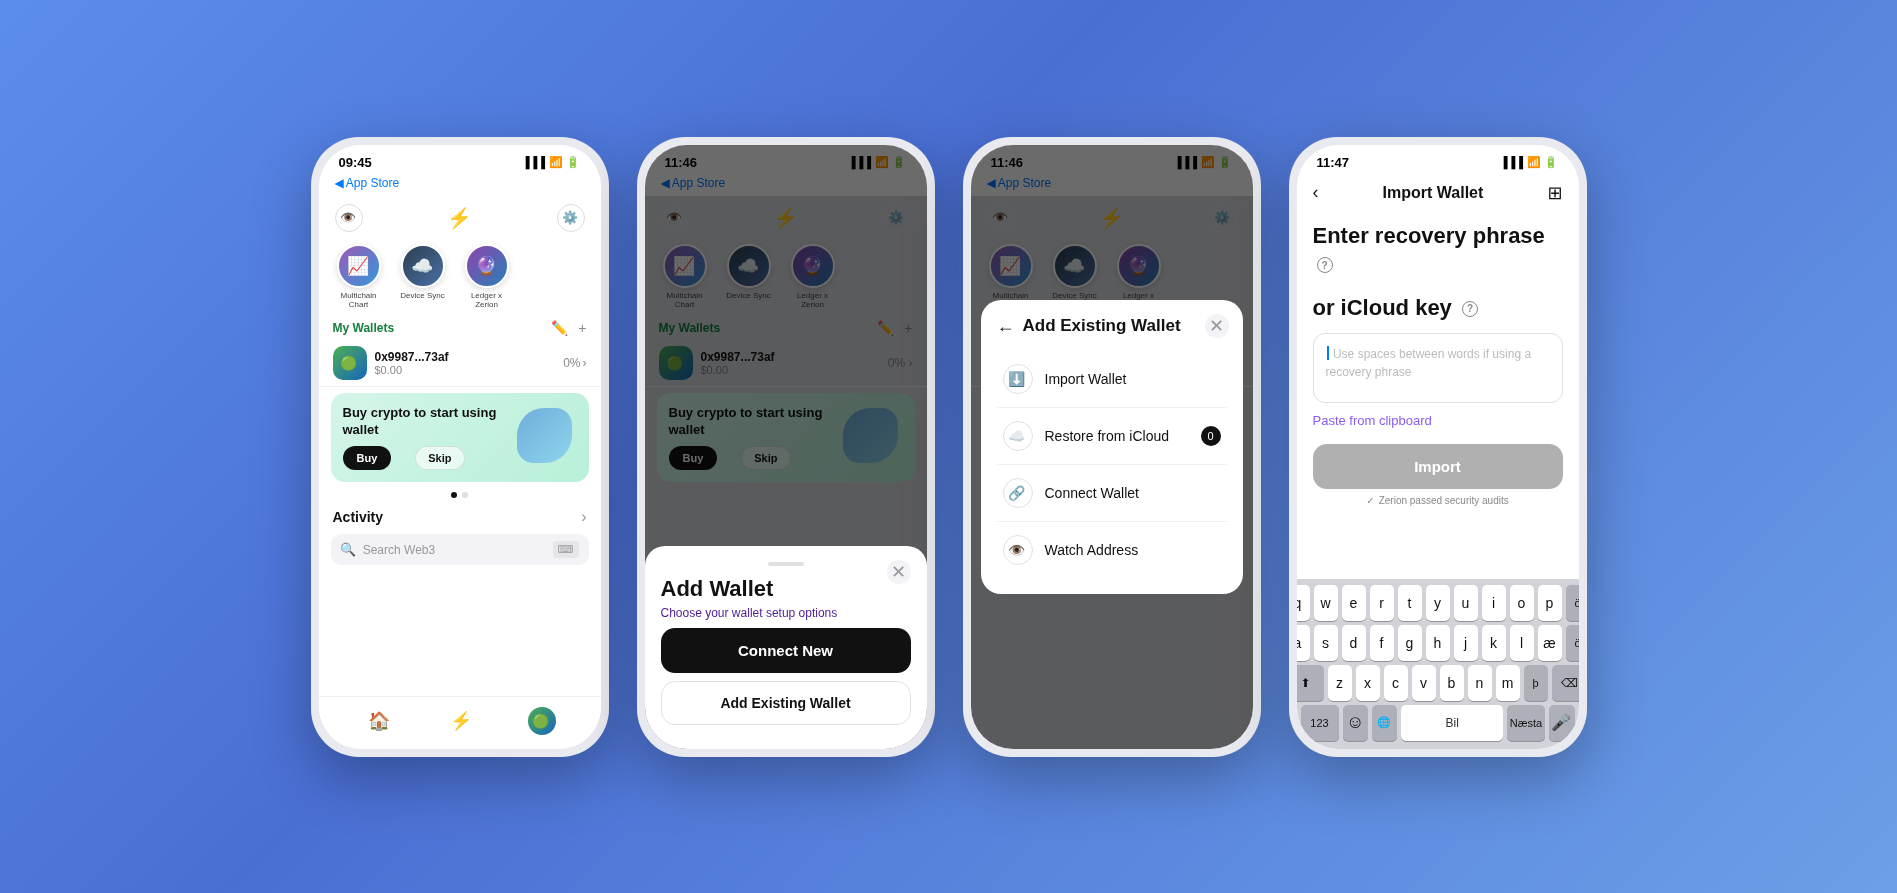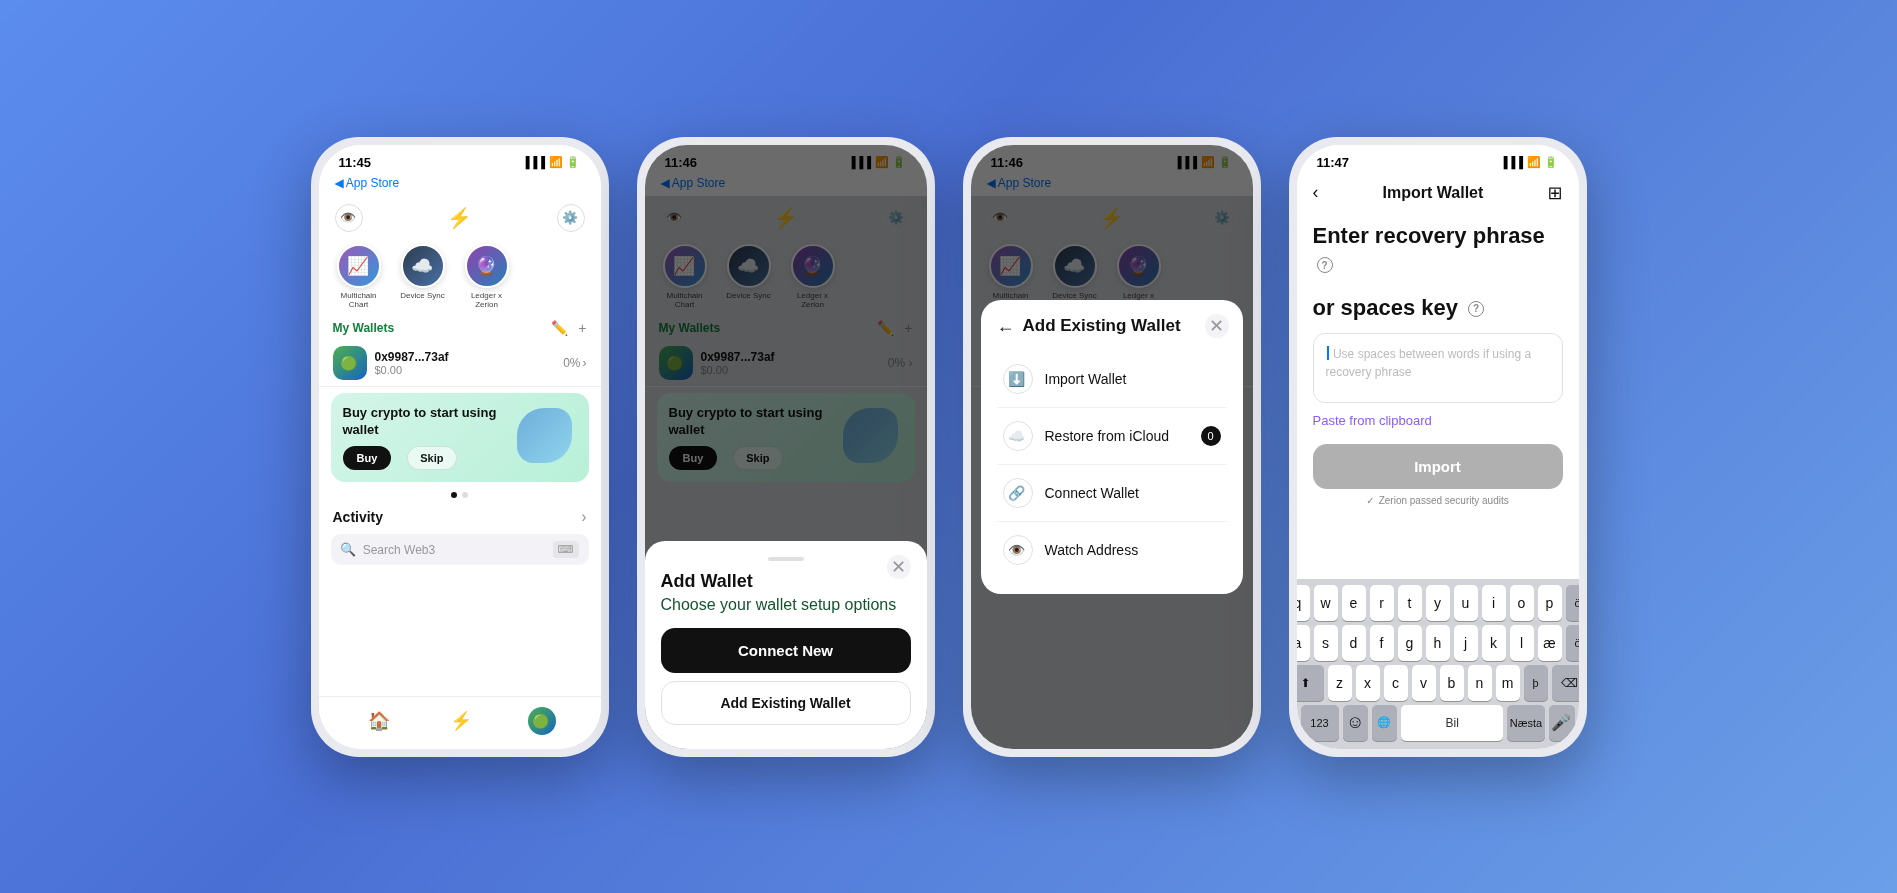"11:45" span.status-time { text: 11:45 -> 09:45 }
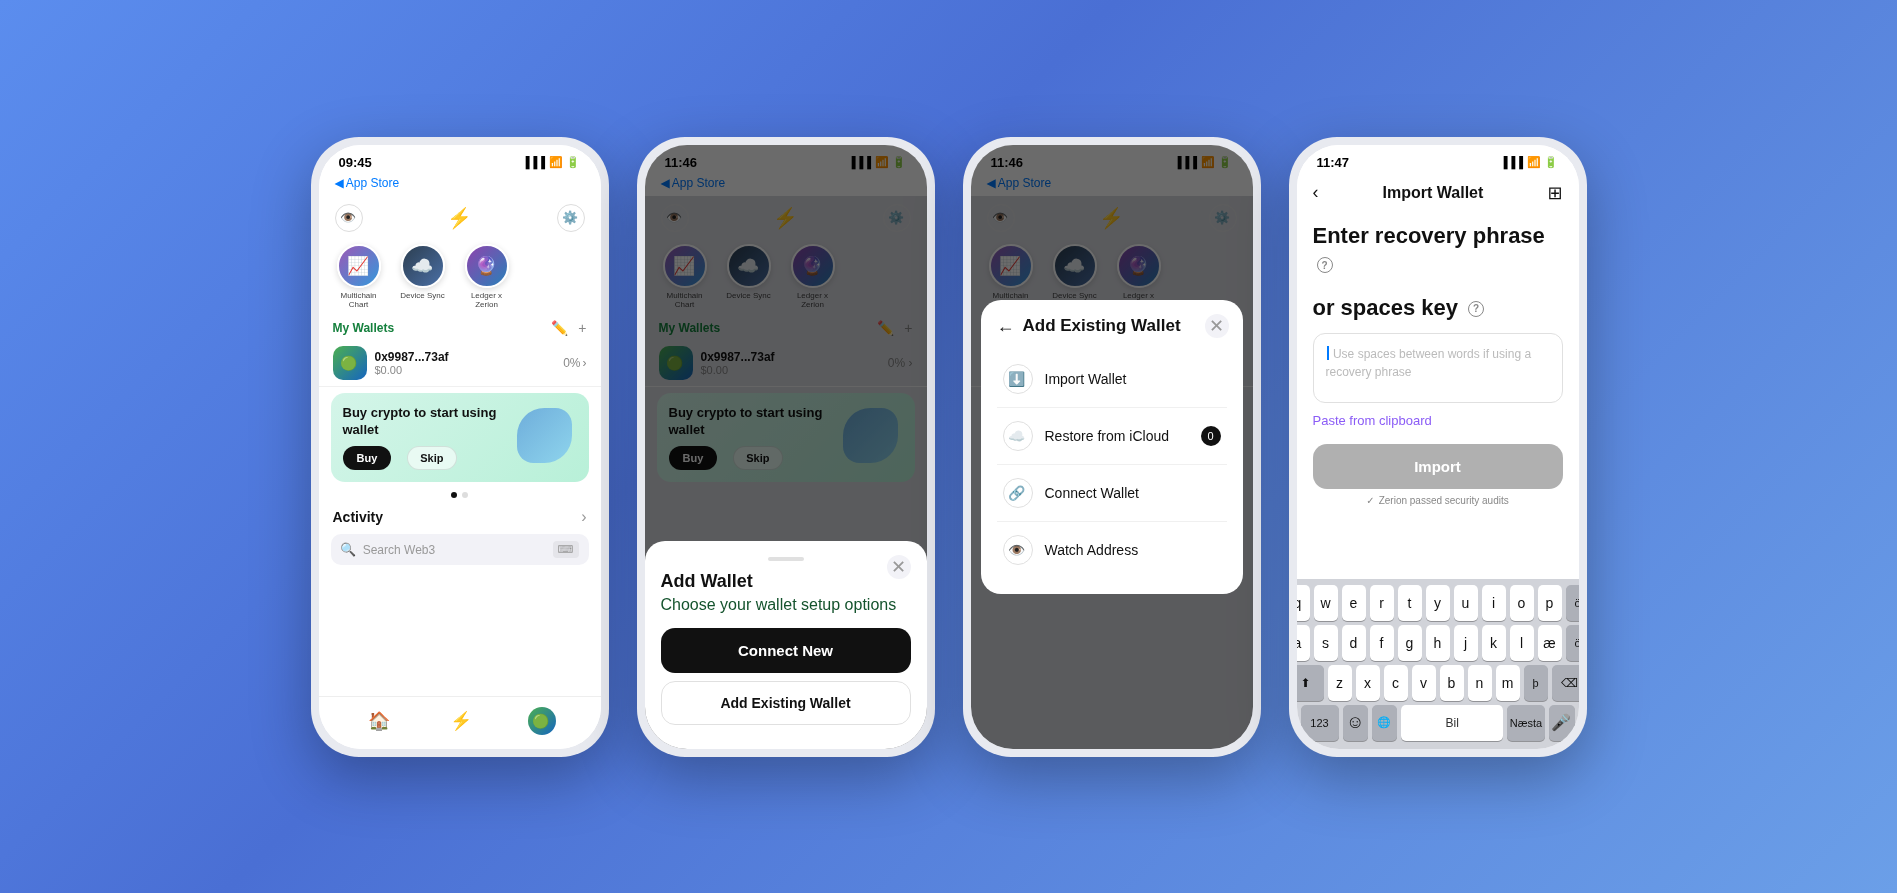"or spaces key" span { text: spaces -> iCloud }
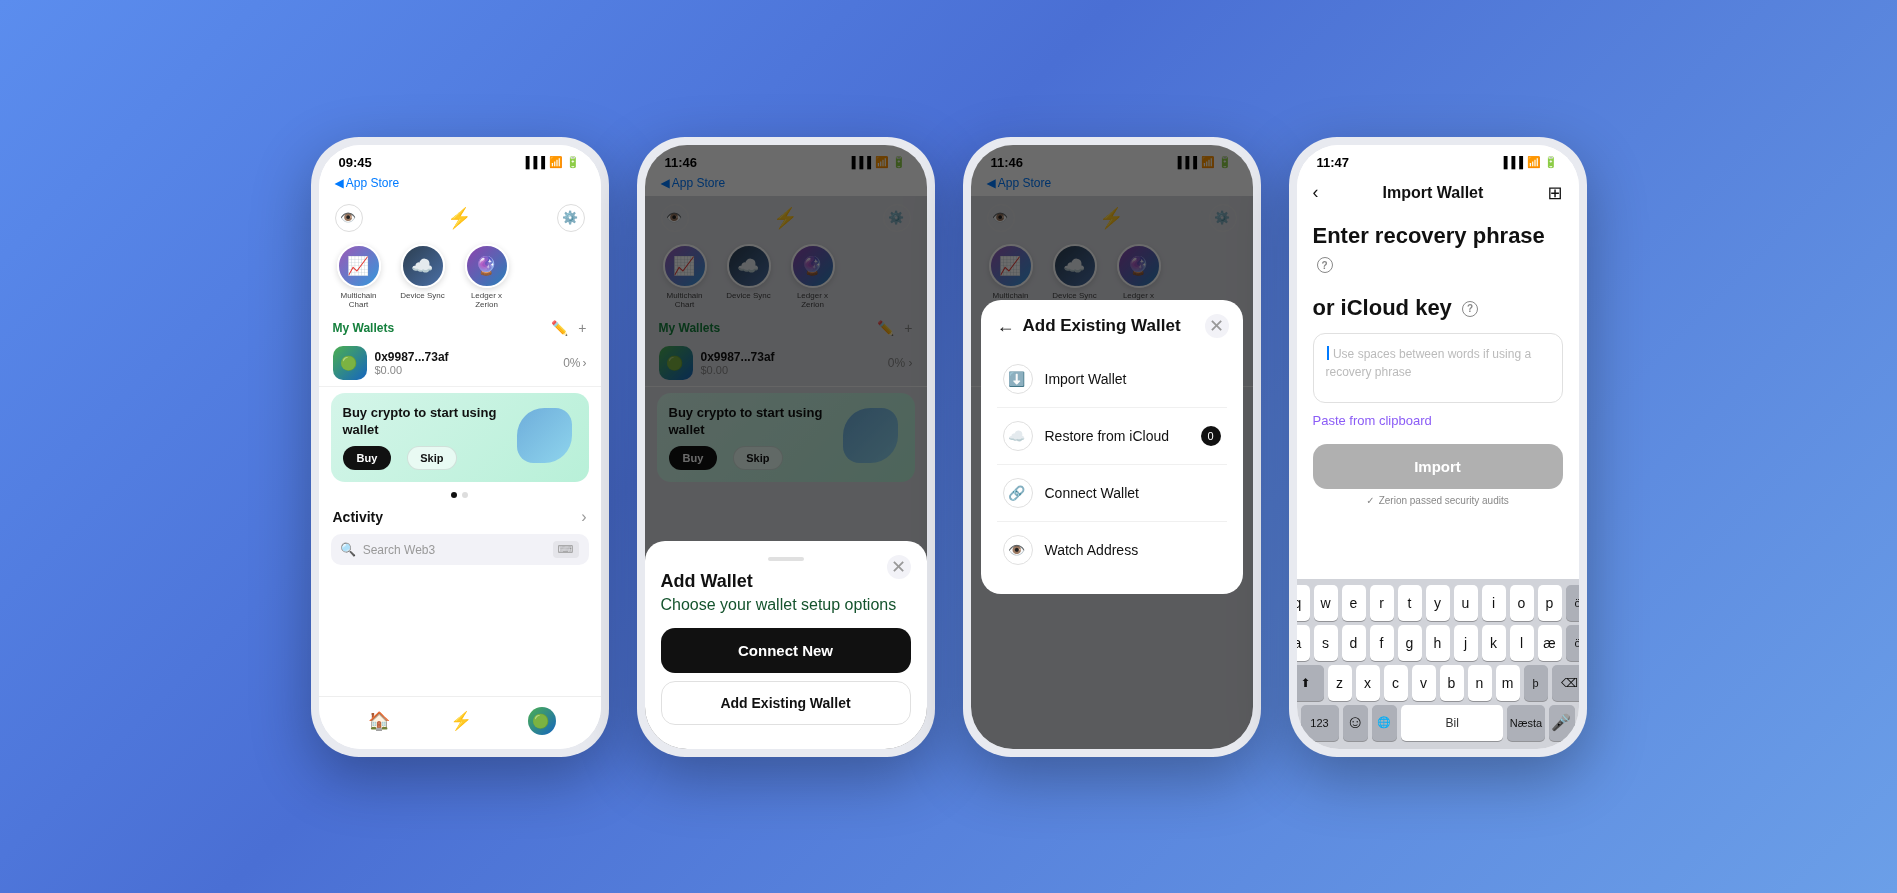"Buy" .buy-banner-btns { gap: 16px -> 24px }
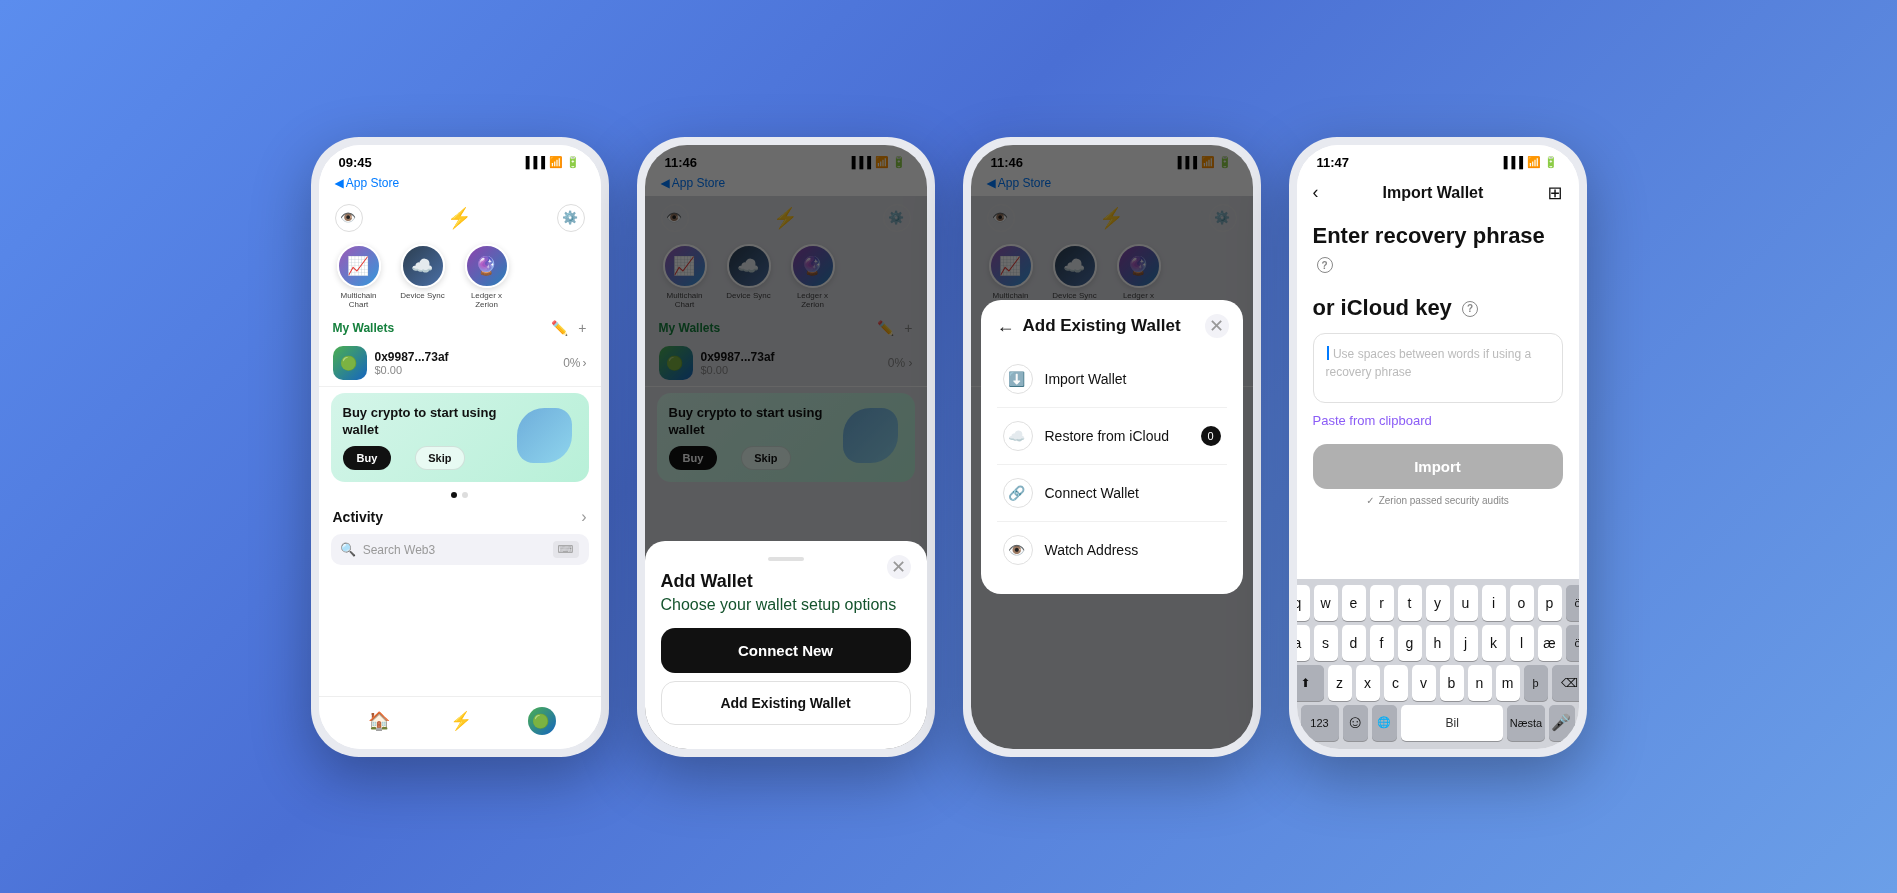"Add Wallet" .modal-title { font-size: 18px -> 22px }
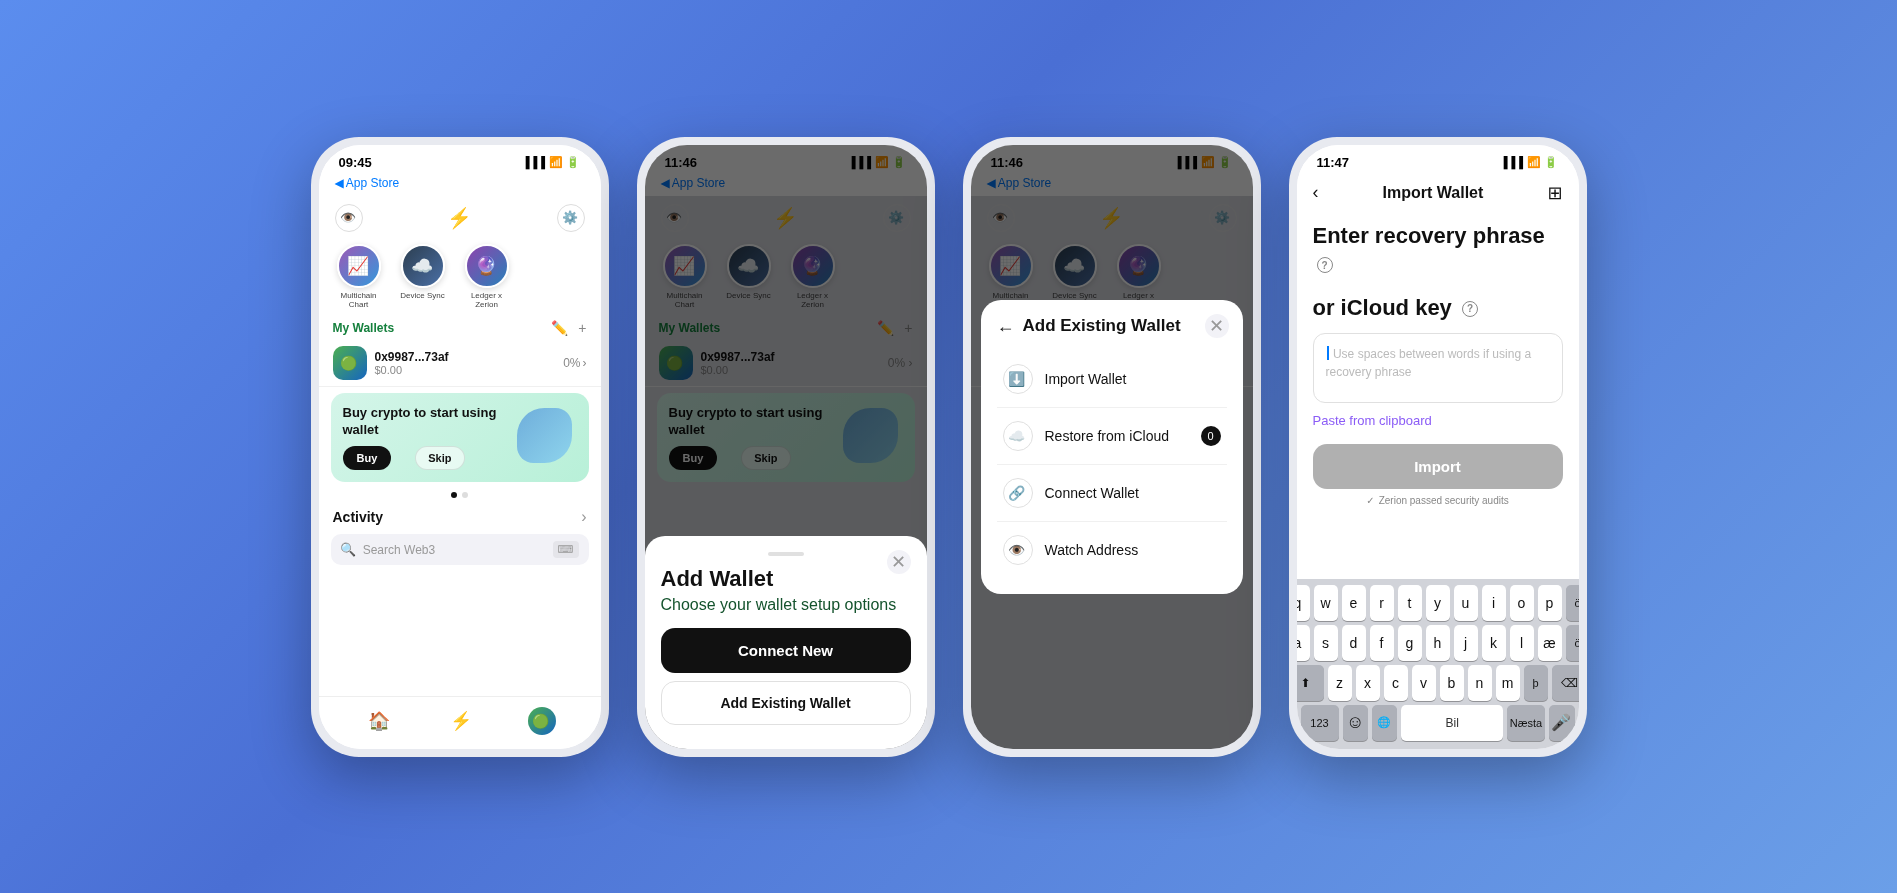"Choose your wallet setup options" .modal-subtitle { color: #14532d -> #4c1d95; font-size: 16px -> 12px; margin-bottom: 14px -> 8px }
